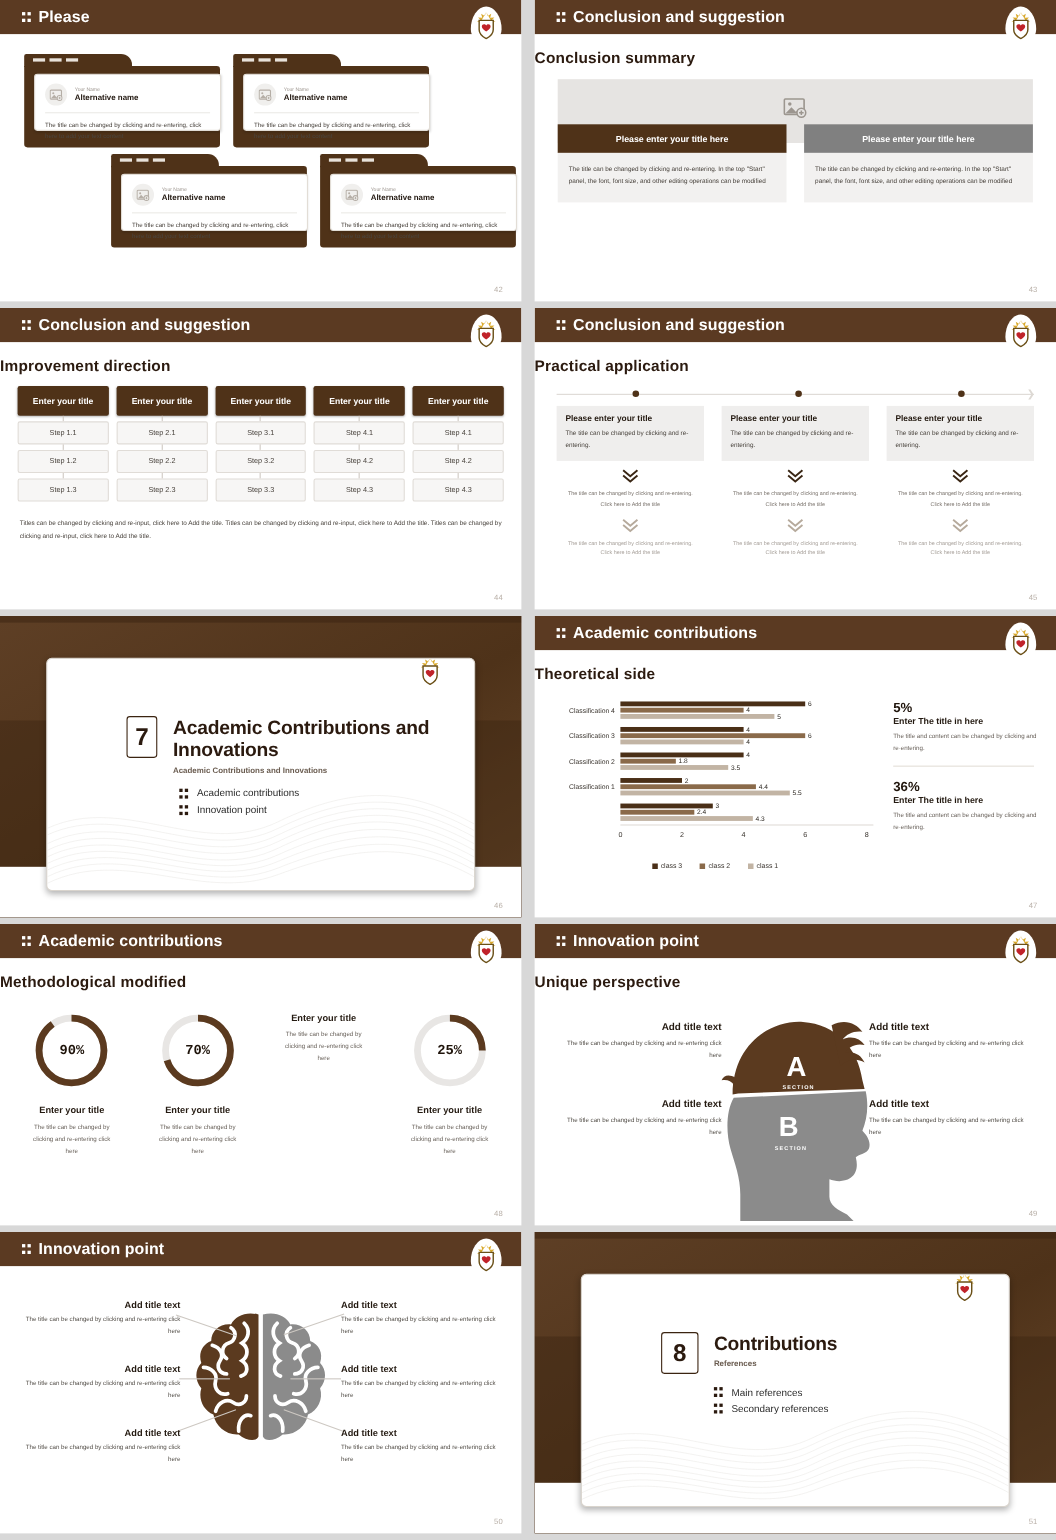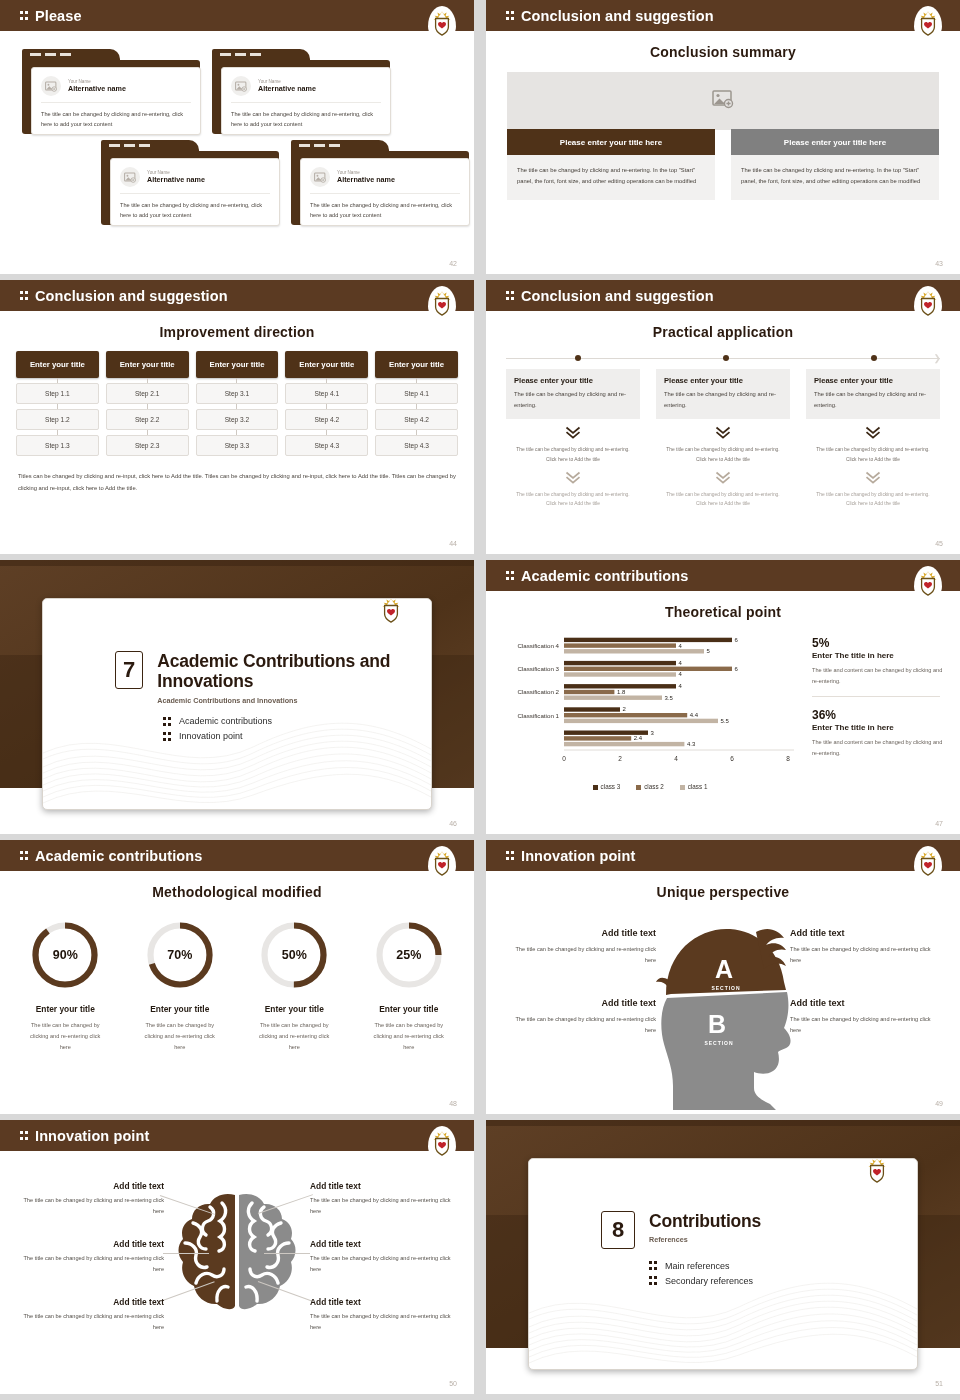"Conclusion summary" .ctitle { text-align: center -> none }
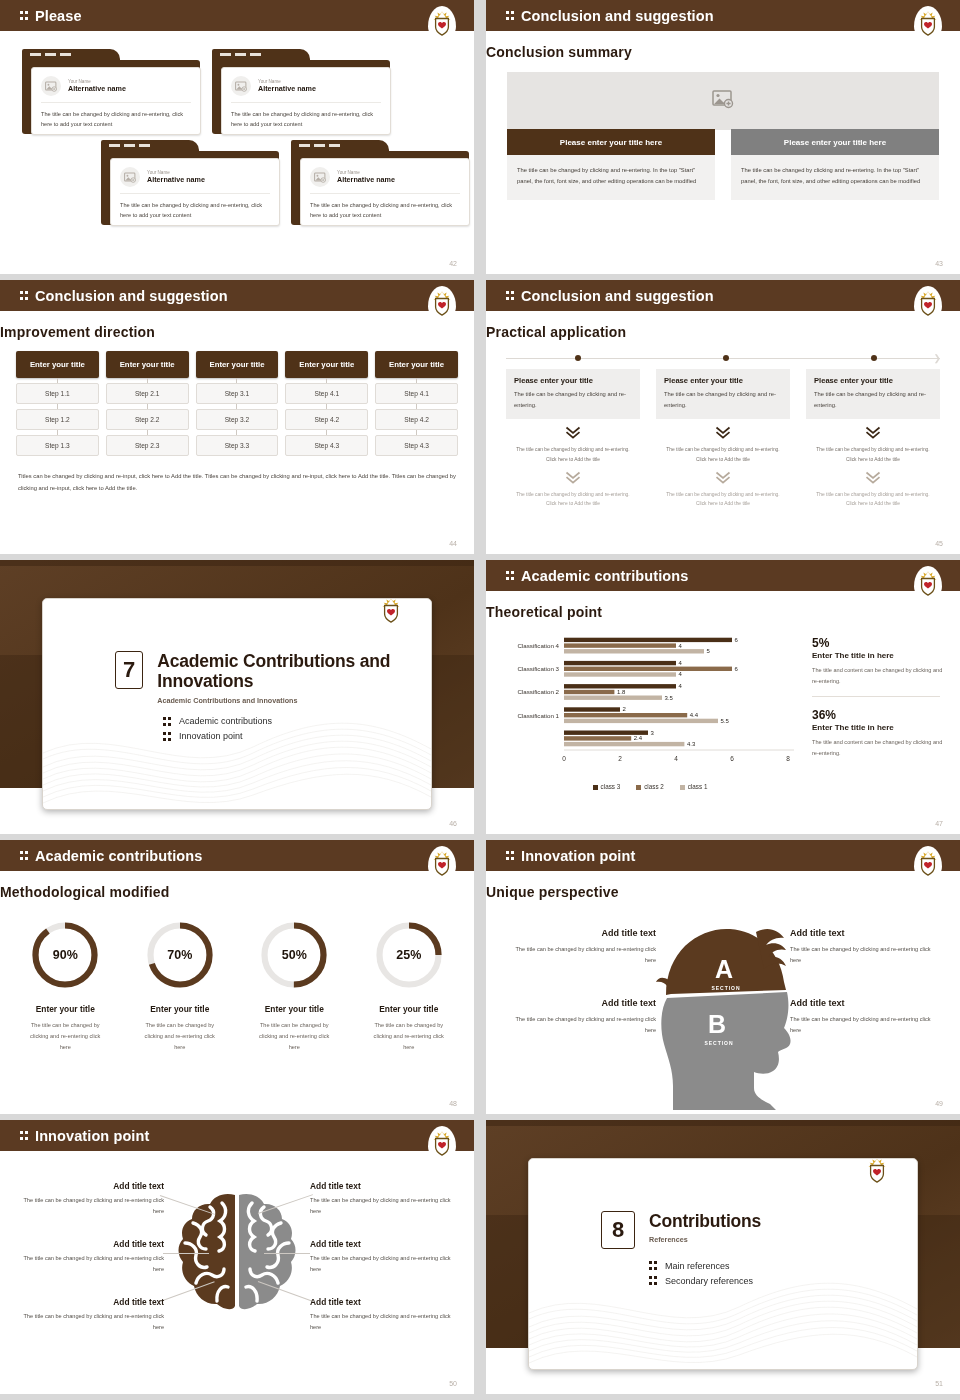"Alternative name" .fold-card { height: 68px -> 52px }
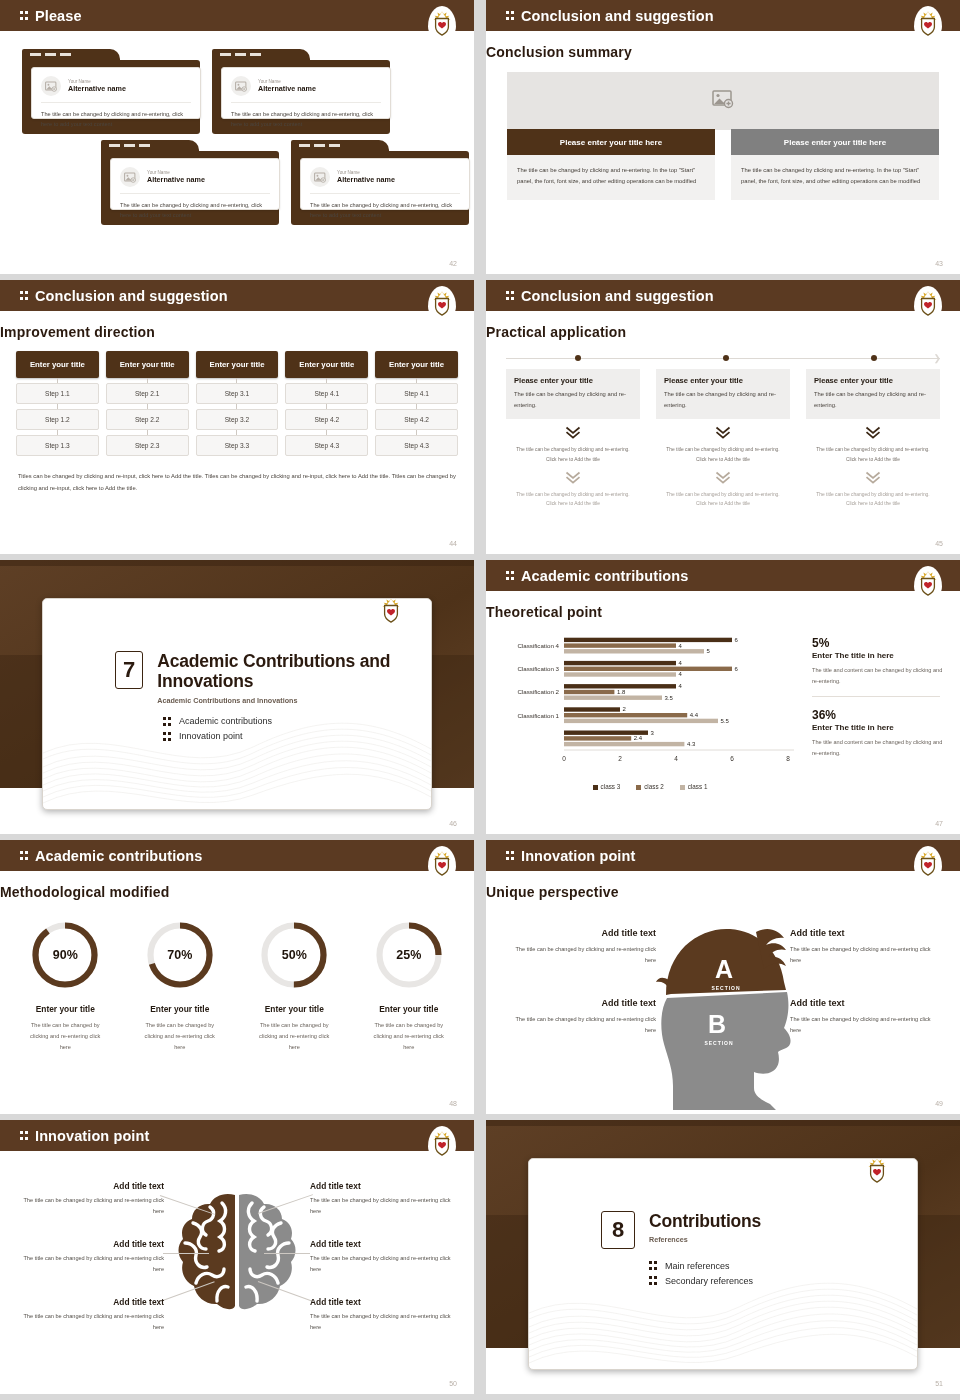"Please enter your title here" .twocol { margin: 16px 21px -> 0 21px }
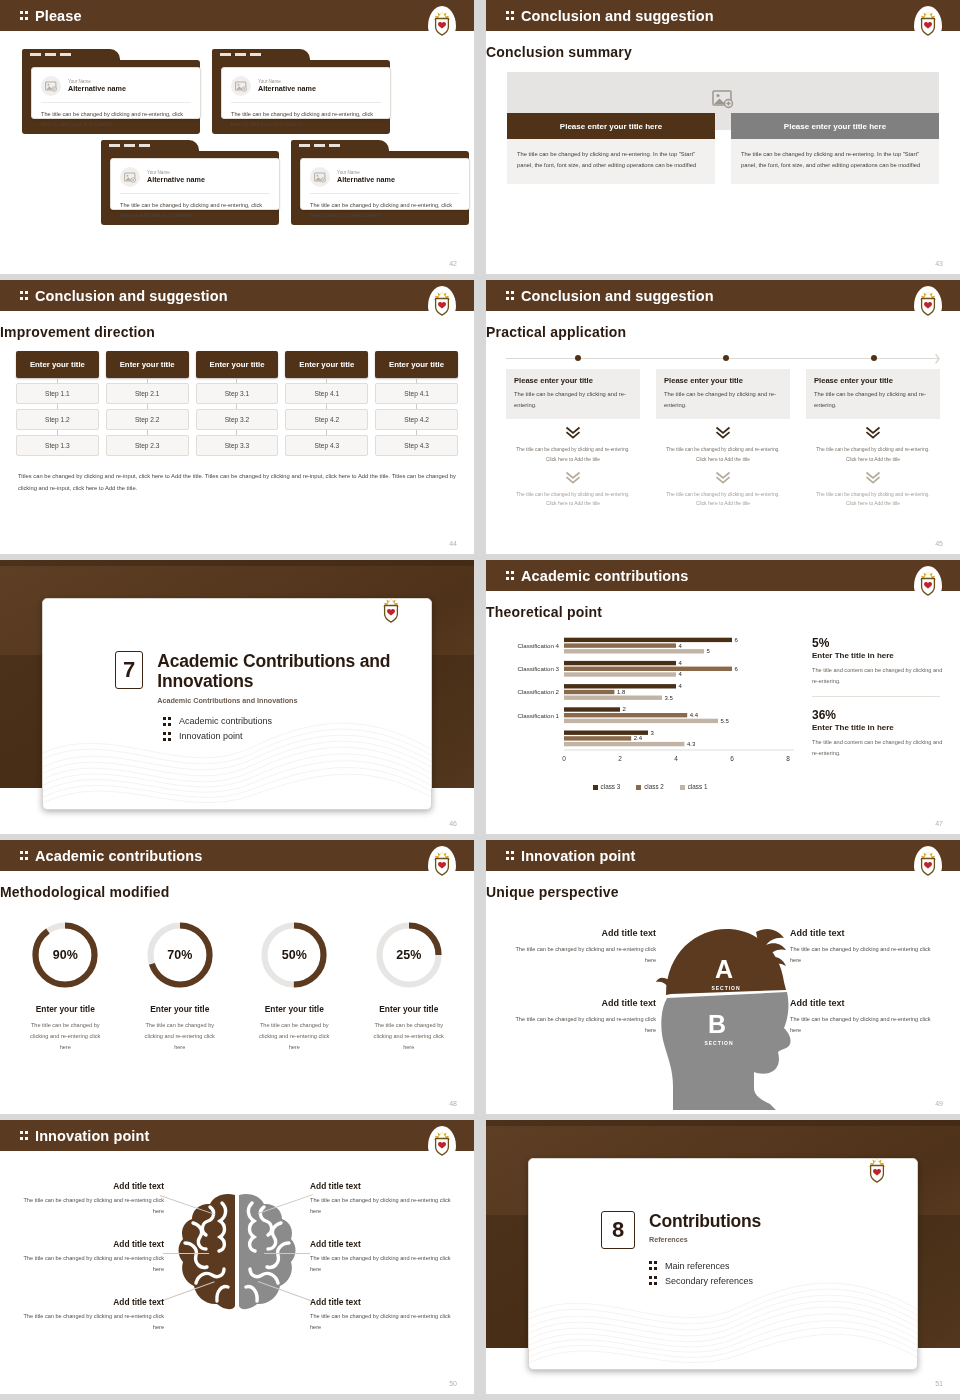"Theoretical point" div.ctitle { text: point -> side }
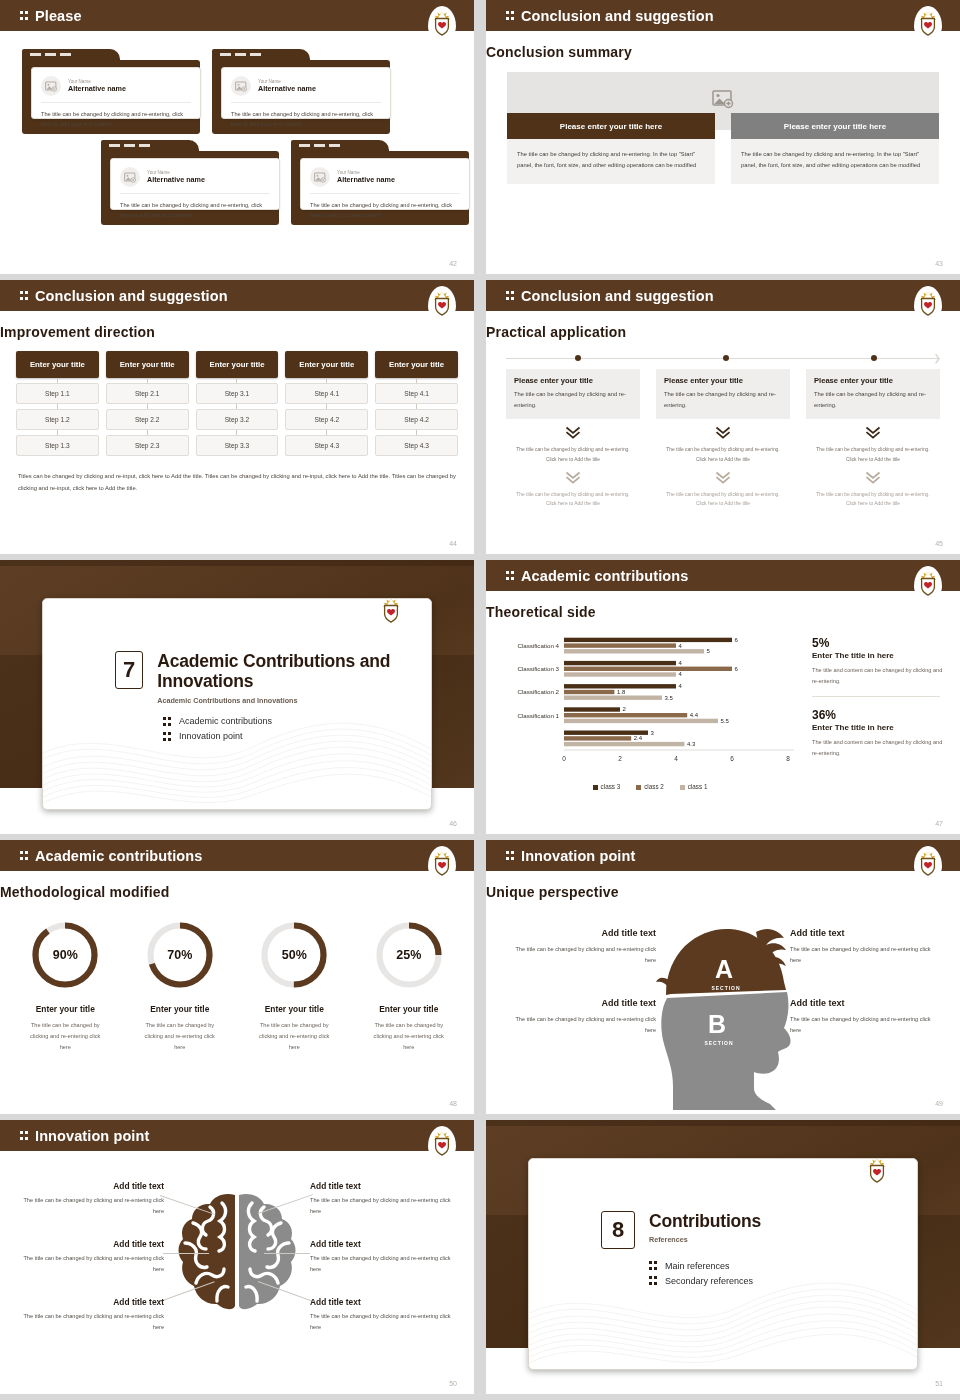"90%" .donut { font-family: none -> Liberation Mono, monospace }
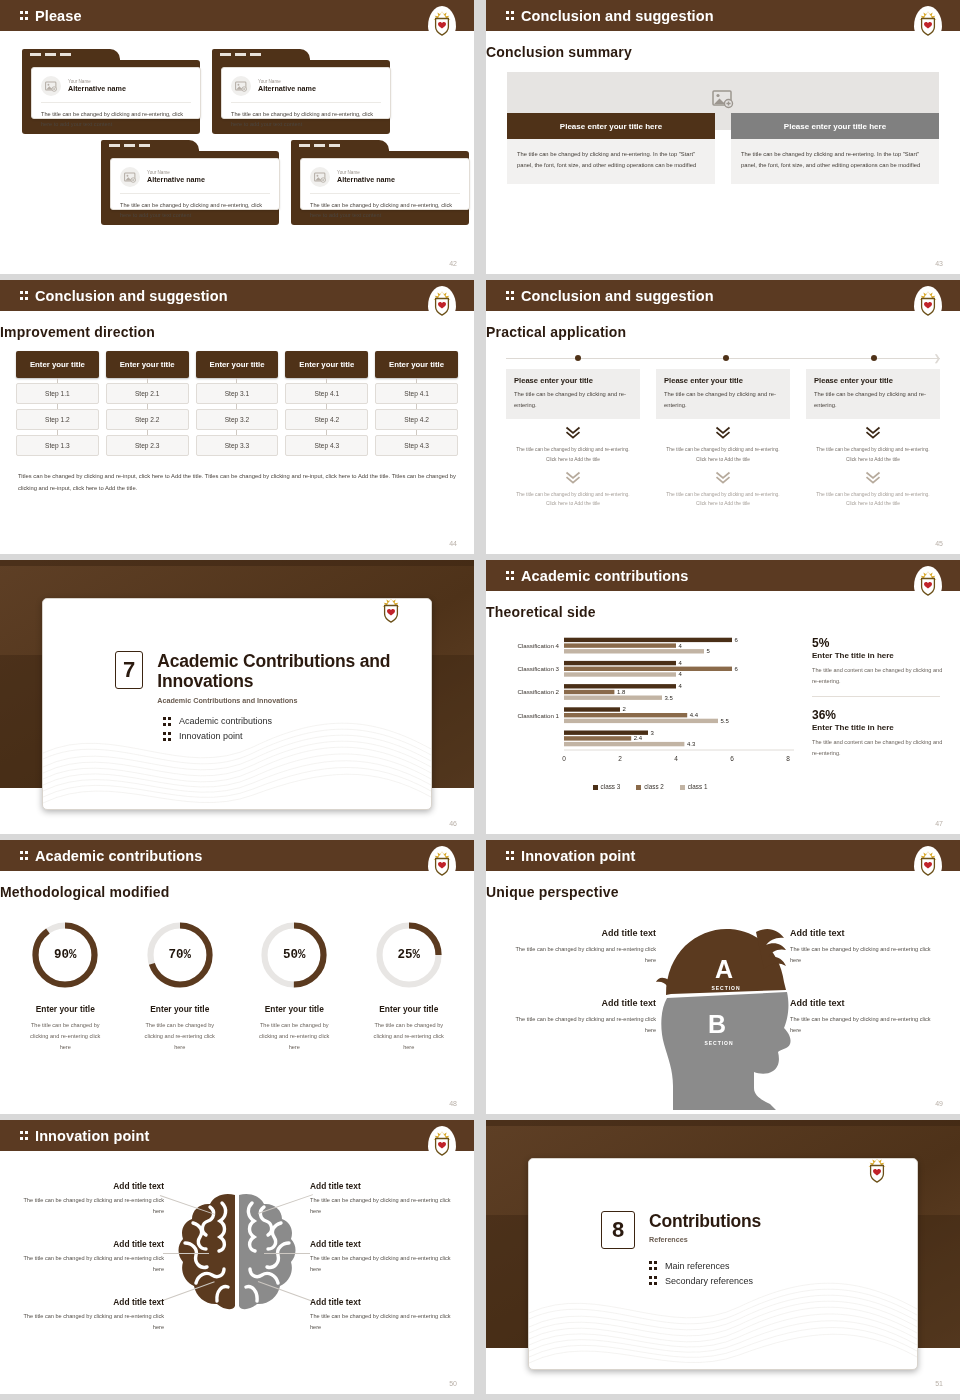"50%" div.donut { html: <div> <svg> <circle></circle> <circle></circle> </svg> <div>50%</div> </div> -> none }
